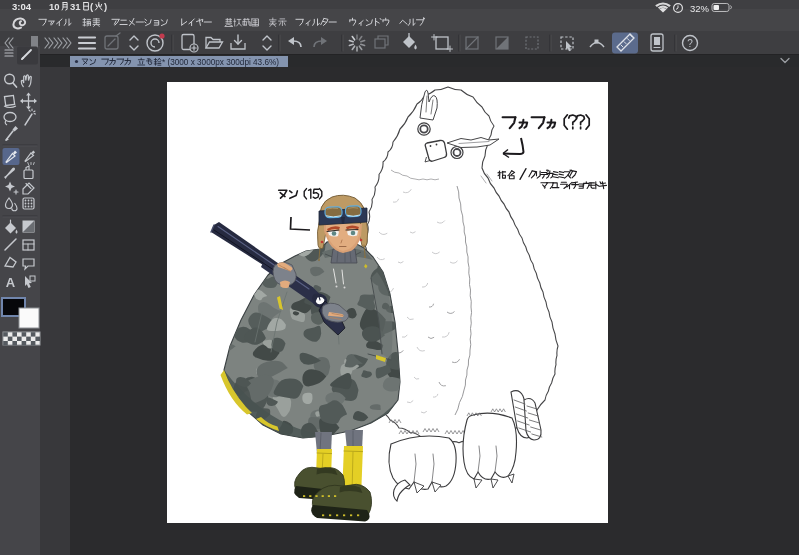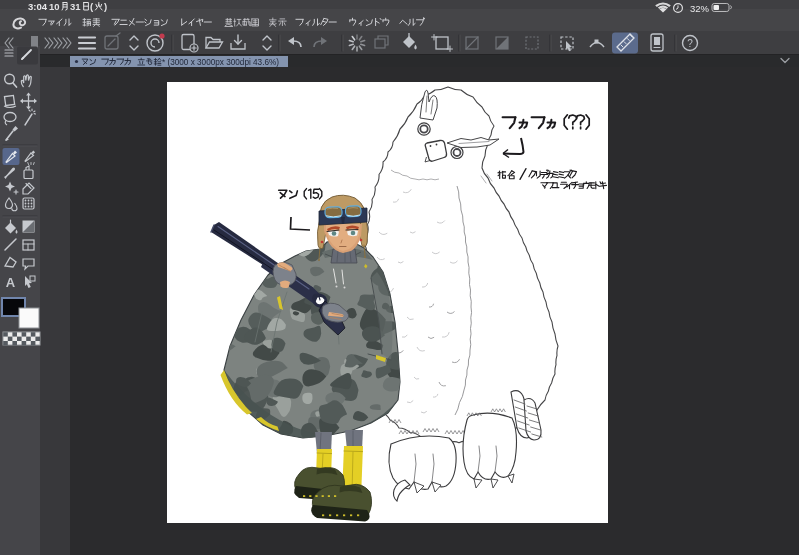"3:04" div.abs { left: 28px -> 12px }
